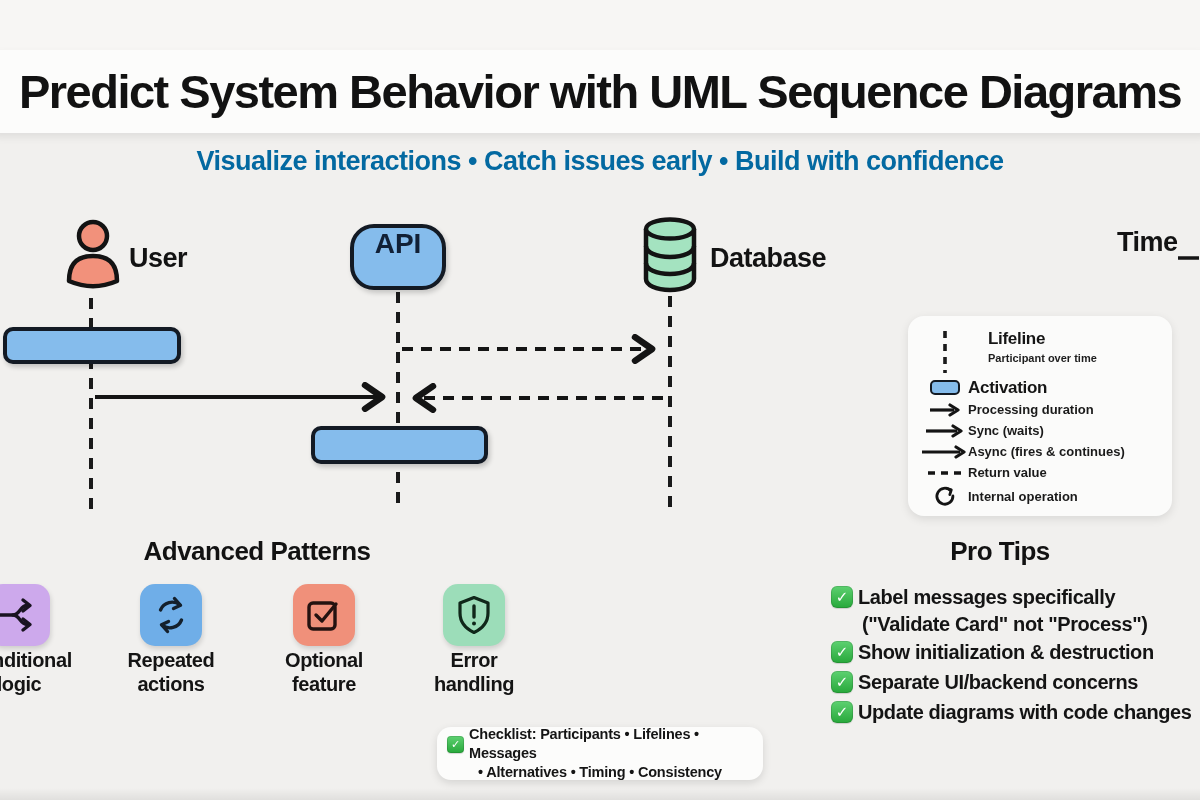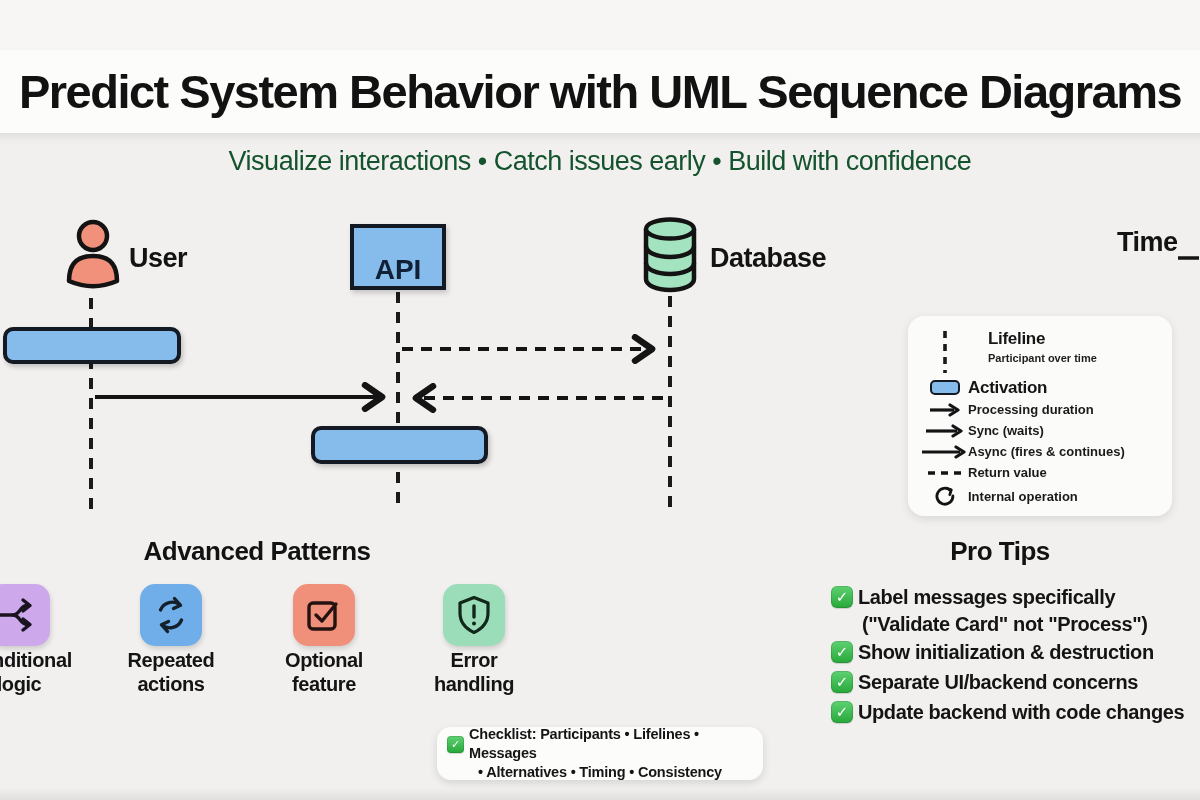"Visualize interactions • Catch issues" .subtitle { color: #14532d -> #0369a1; font-weight: 400 -> 700 }
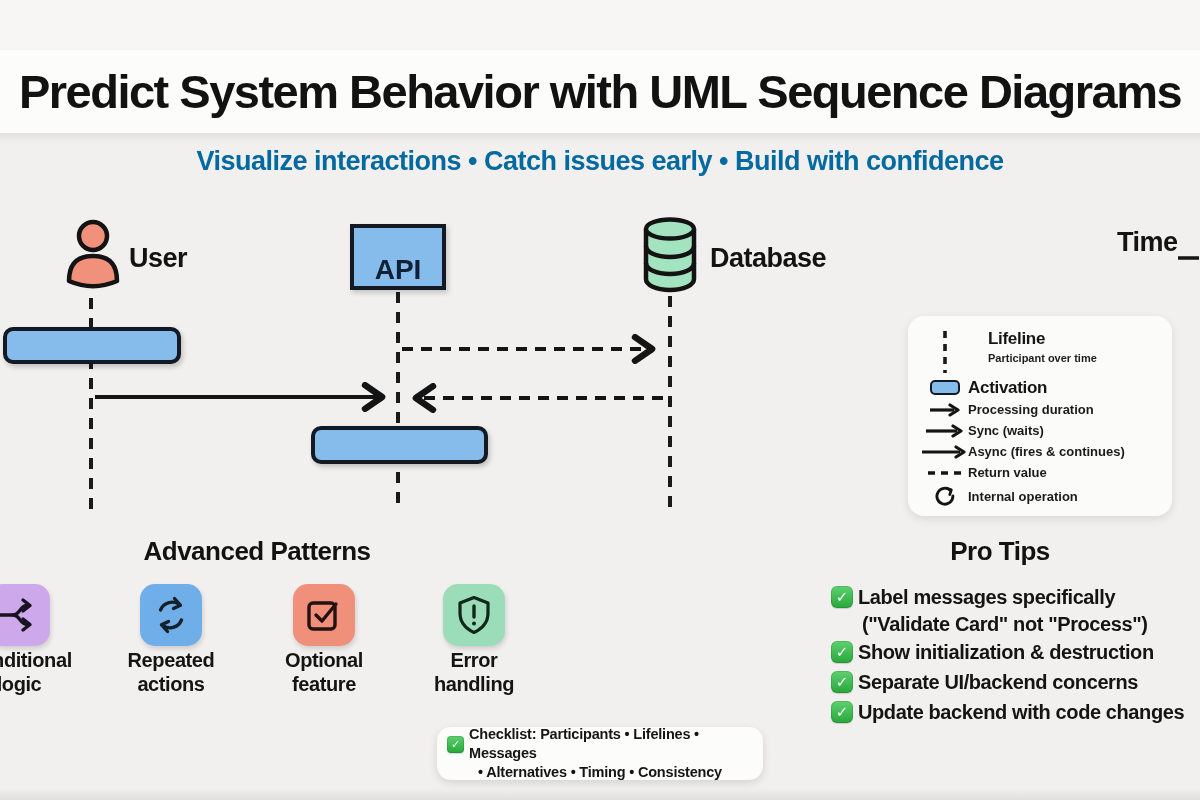"API" .api-box { align-items: flex-end -> flex-start; border-radius: 0 -> 24px }
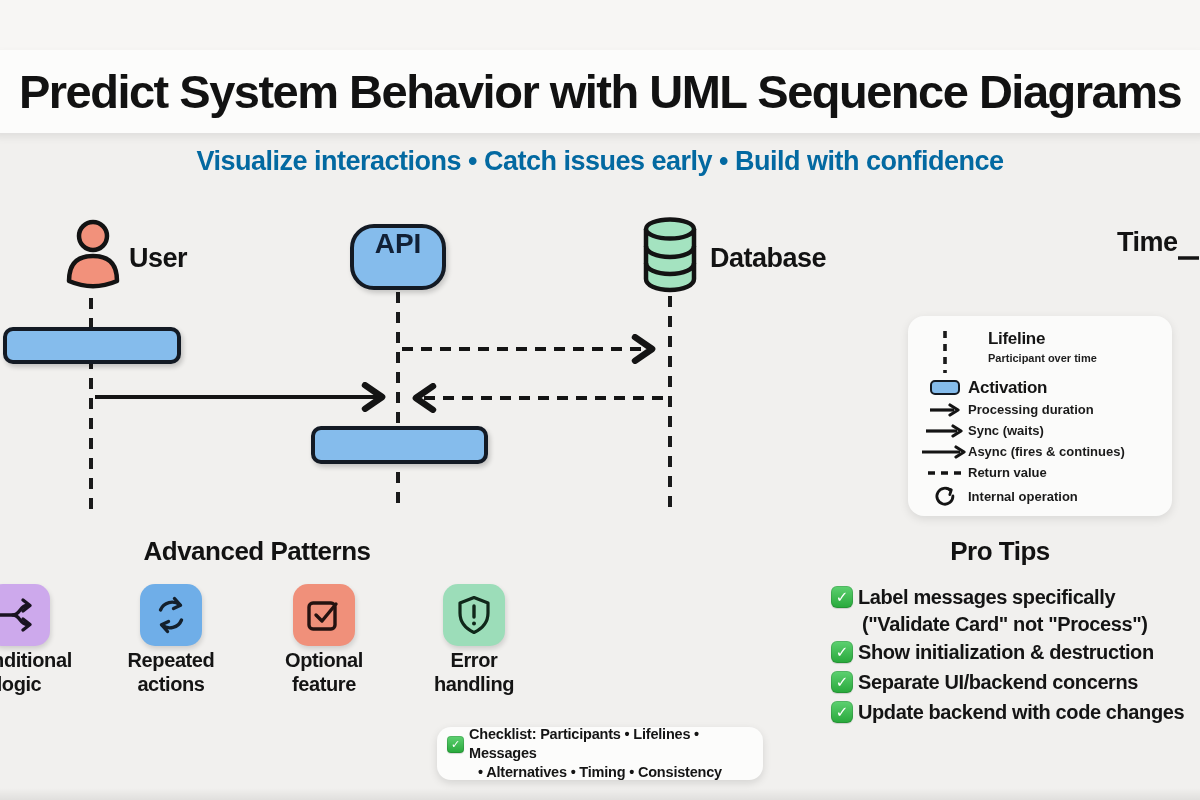"Update backend with code changes" span.tip-text { text: backend -> diagrams }
